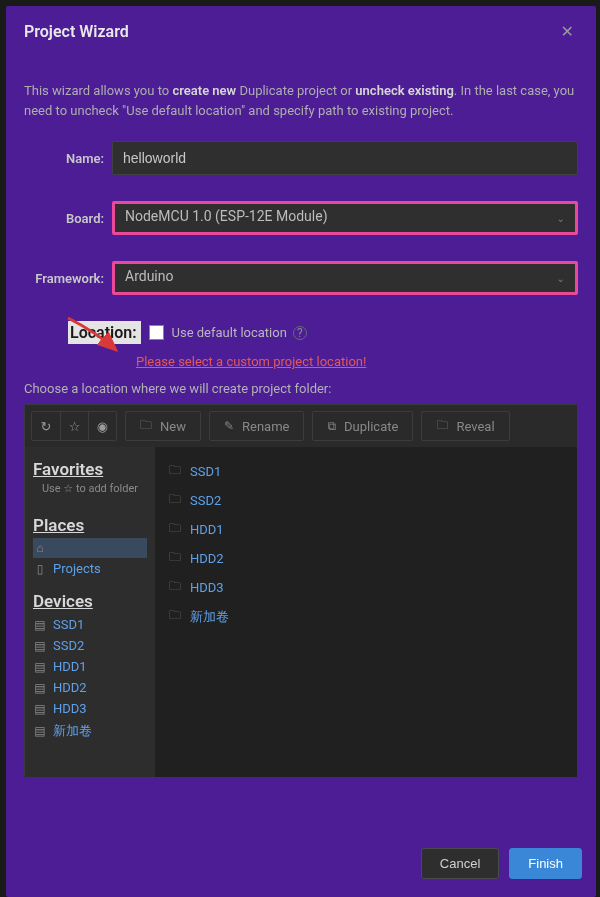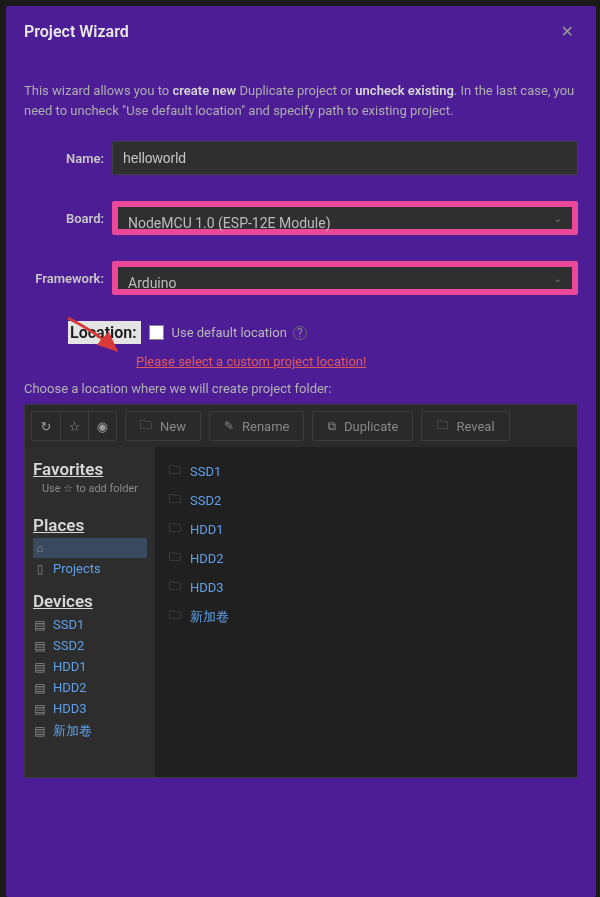"NodeMCU 1.0 (ESP-12E Module)" .select { align-items: flex-start -> flex-end; border: 6px solid #ec4899 -> 3px solid #ec4899 }
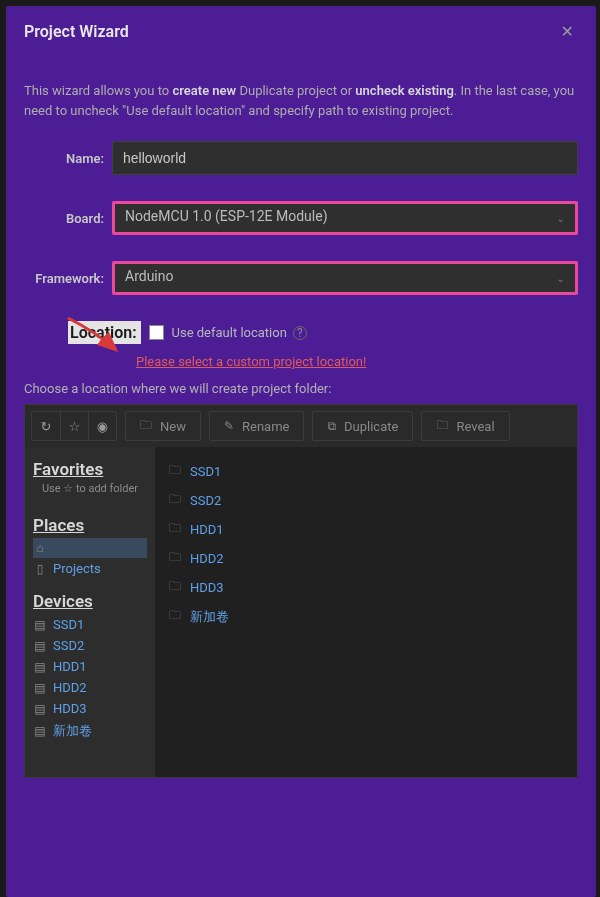"Cancel" div.footer { html: none -> <div> <button>Cancel</button> <button>Finish</button> </div> }
